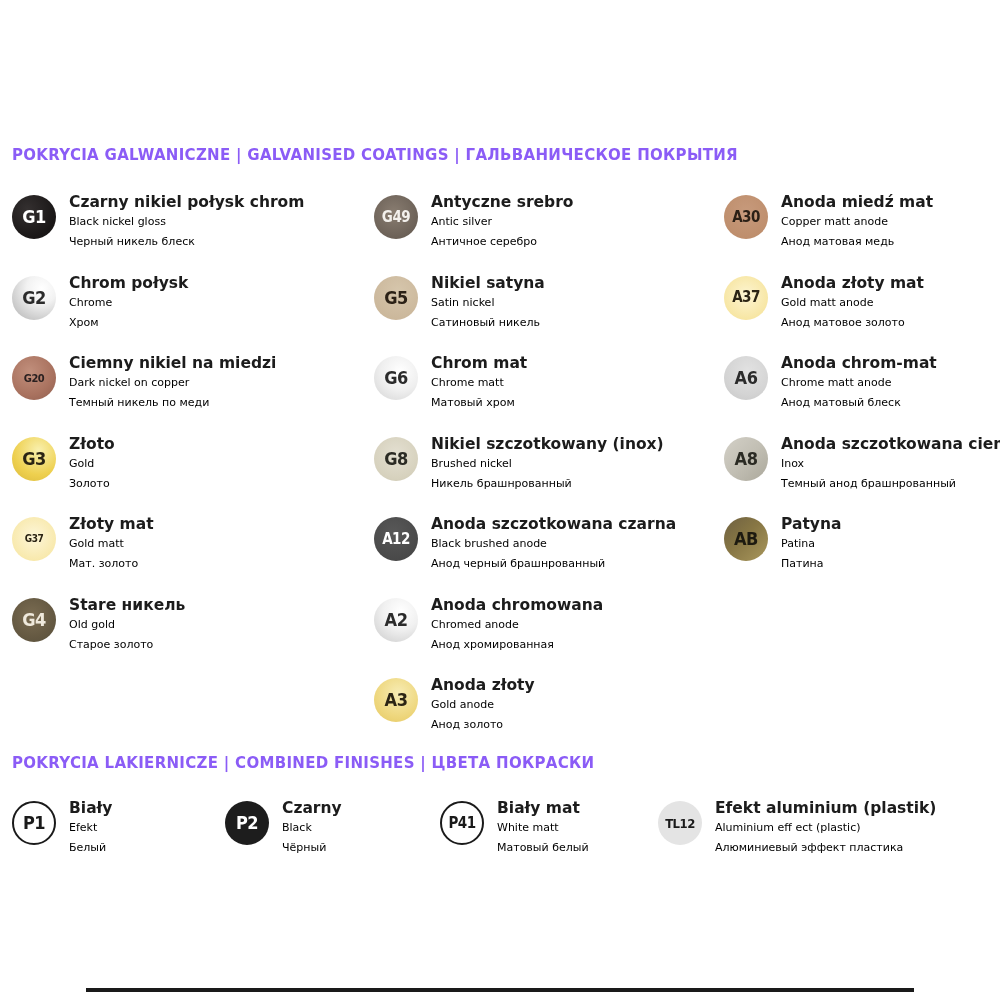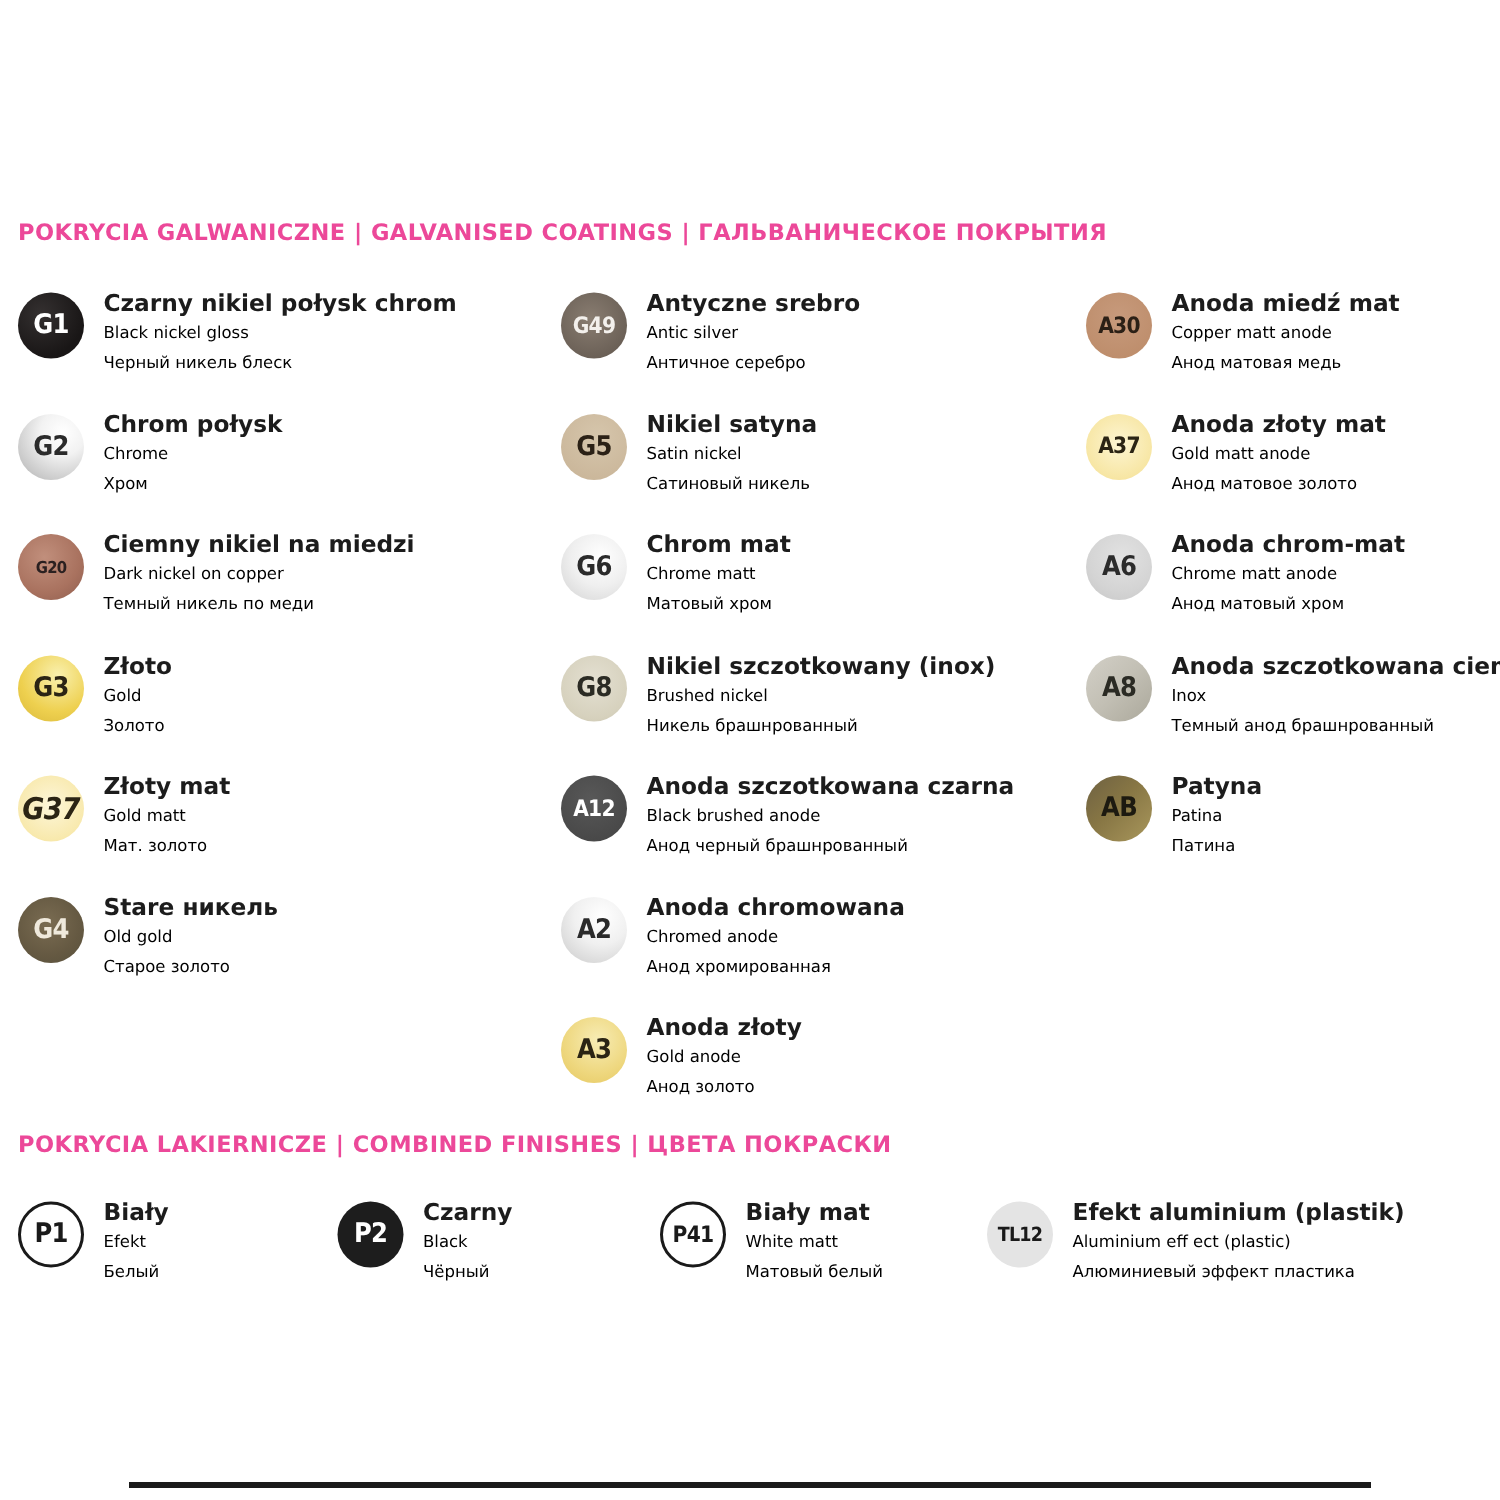"POKRYCIA GALWANICZNE | GALVANISED" .sec-header { color: #ec4899 -> #8b5cf6 }
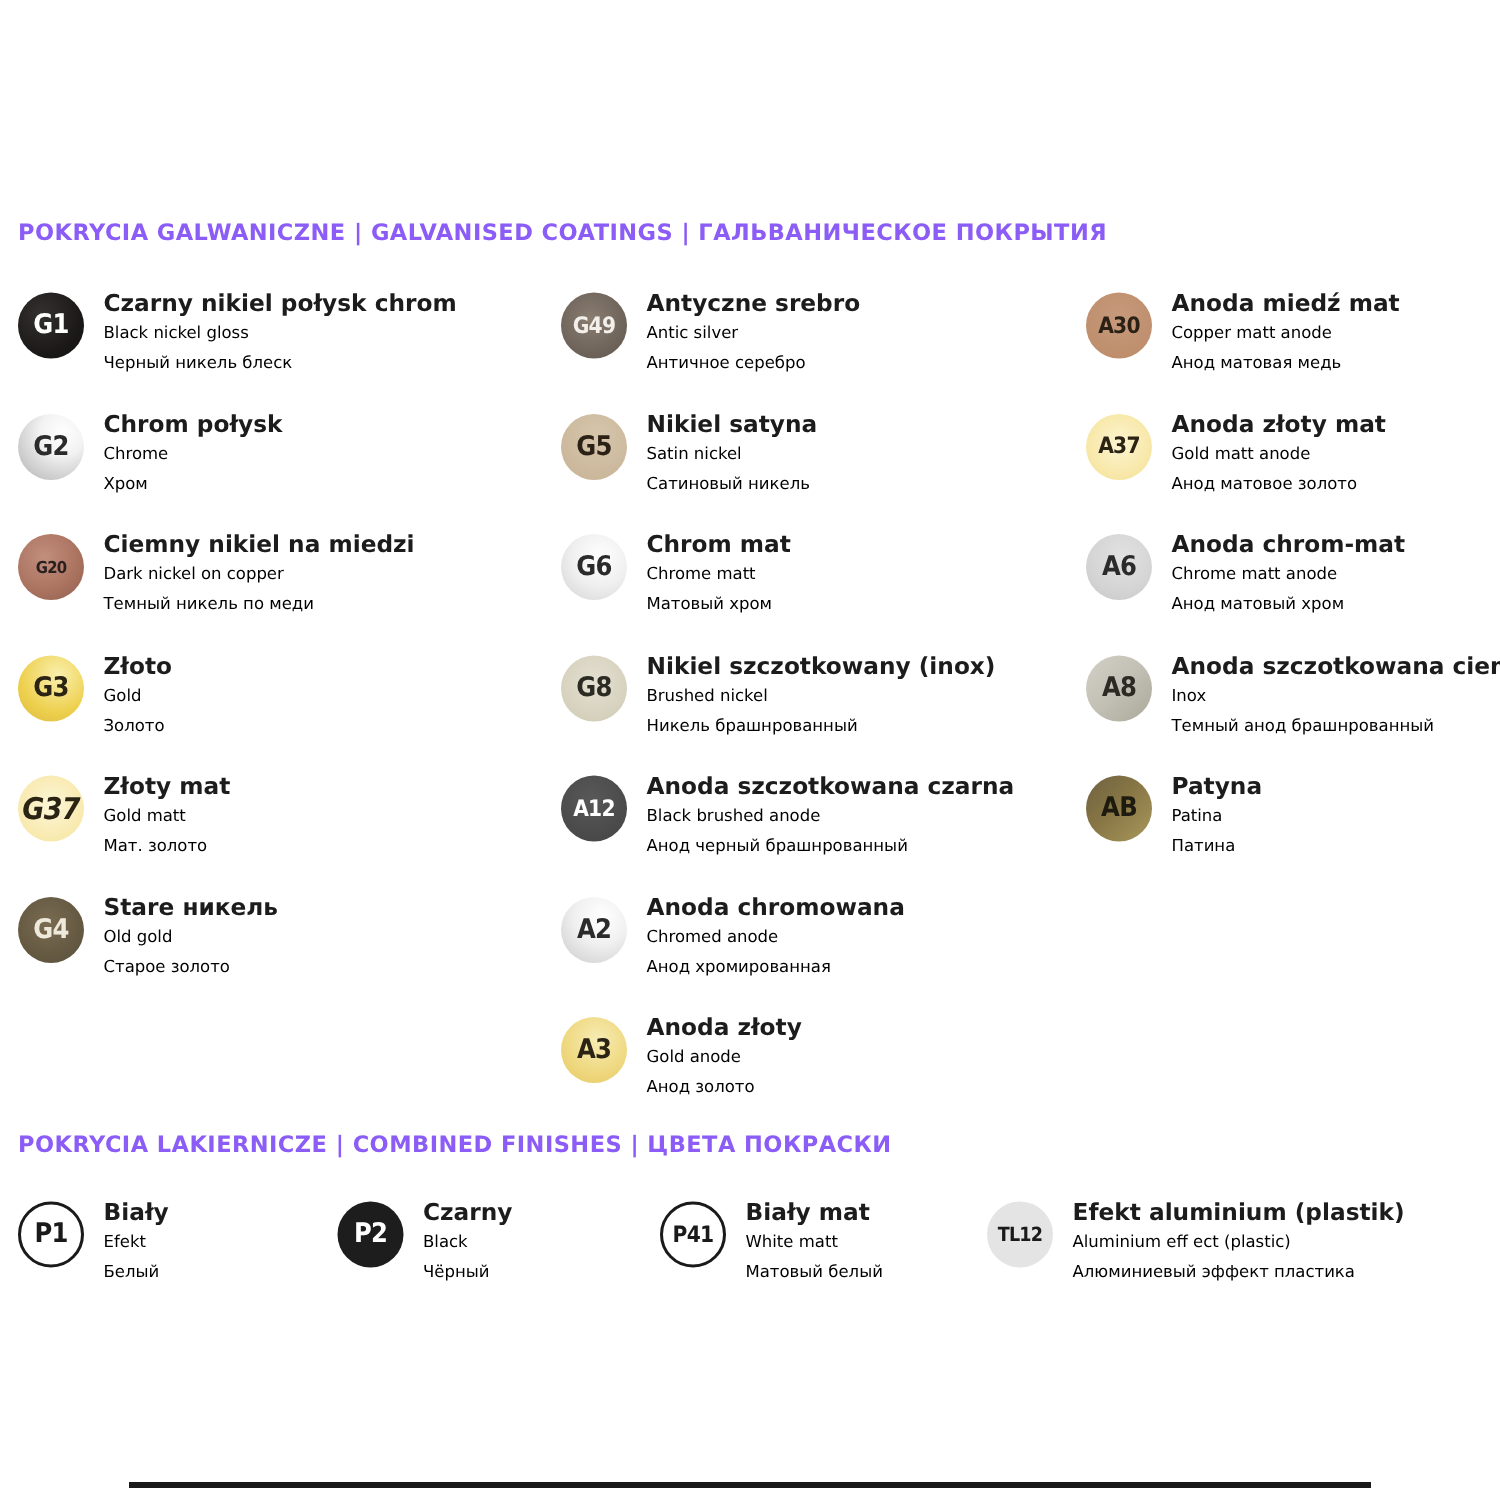"Анод матовый хром" div.ru { text: хром -> блеск }
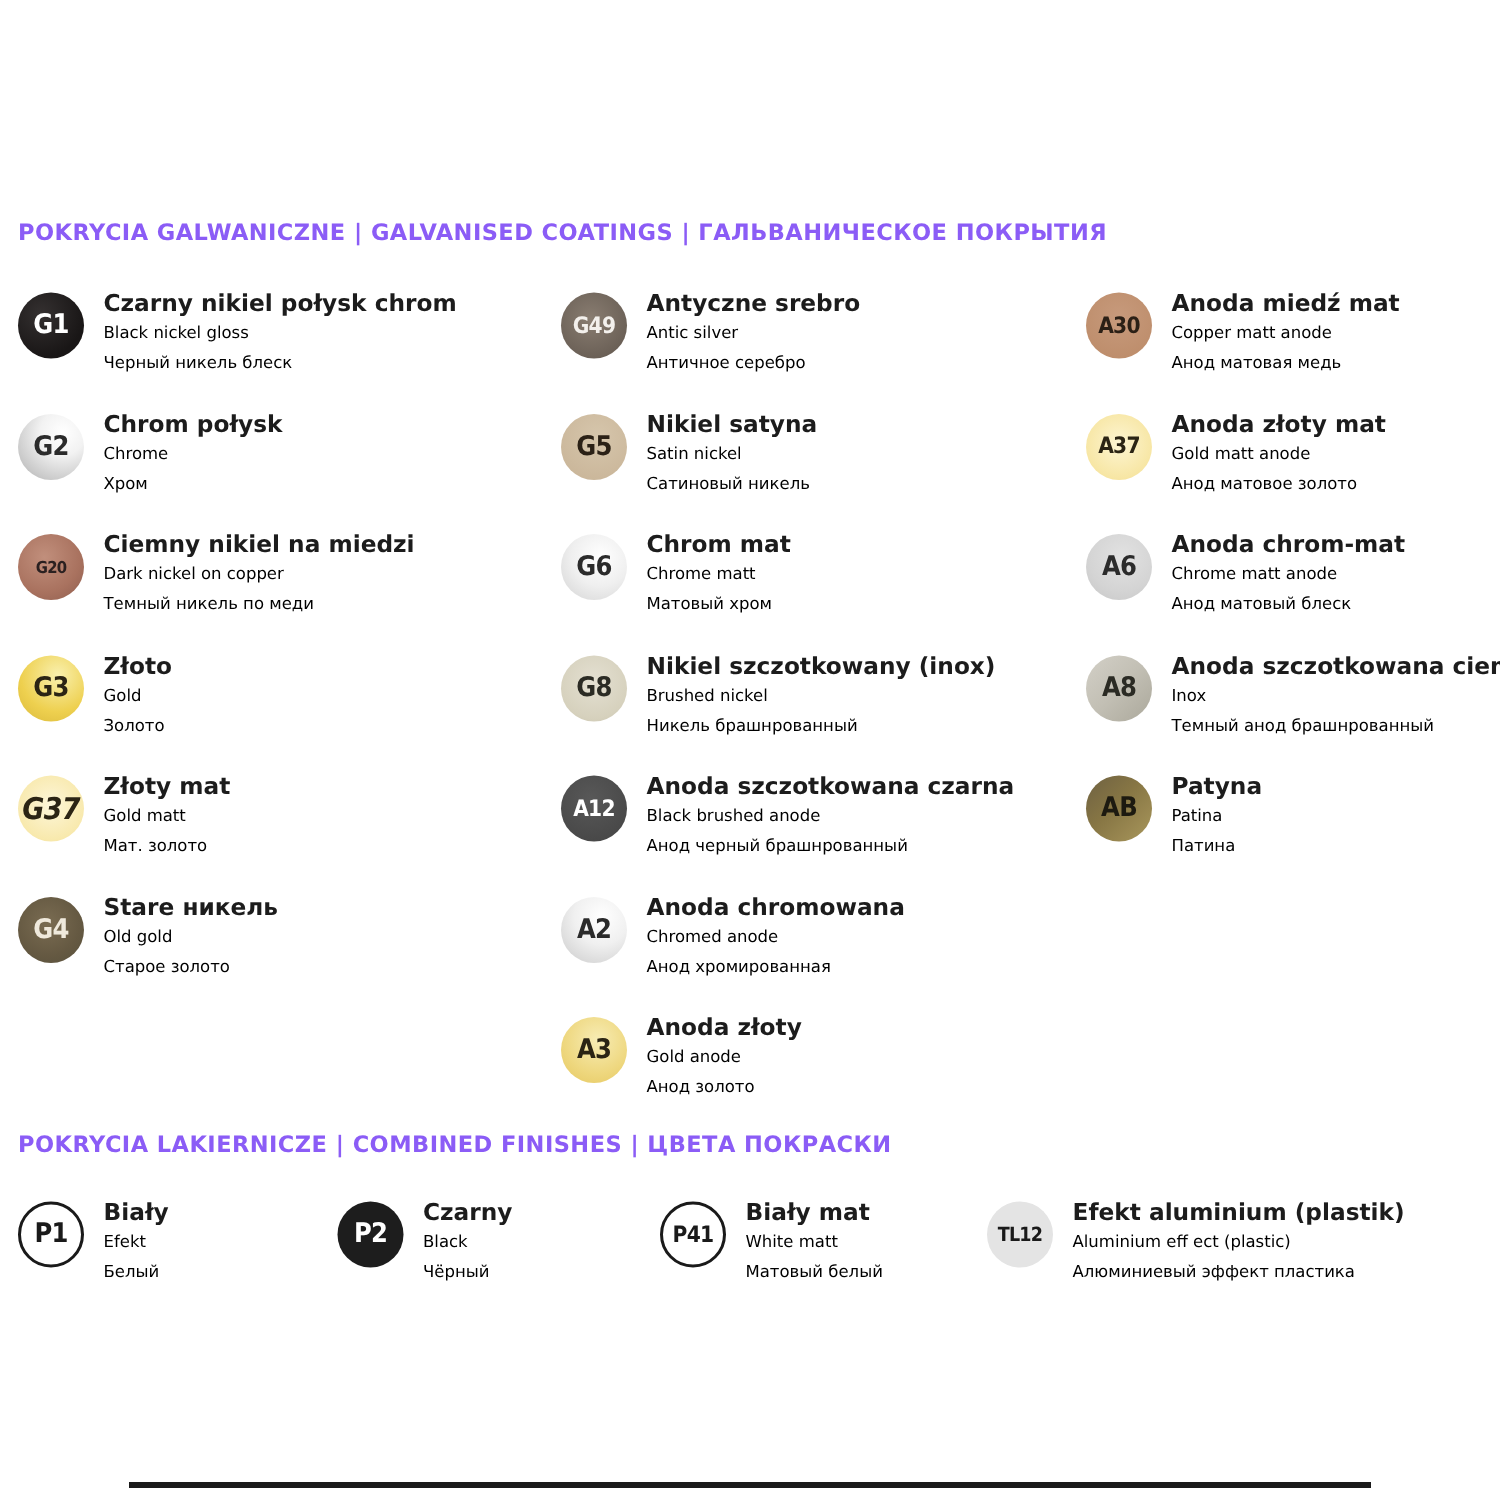"G37" b { font-size: 20px -> 10px; font-style: italic -> none }
